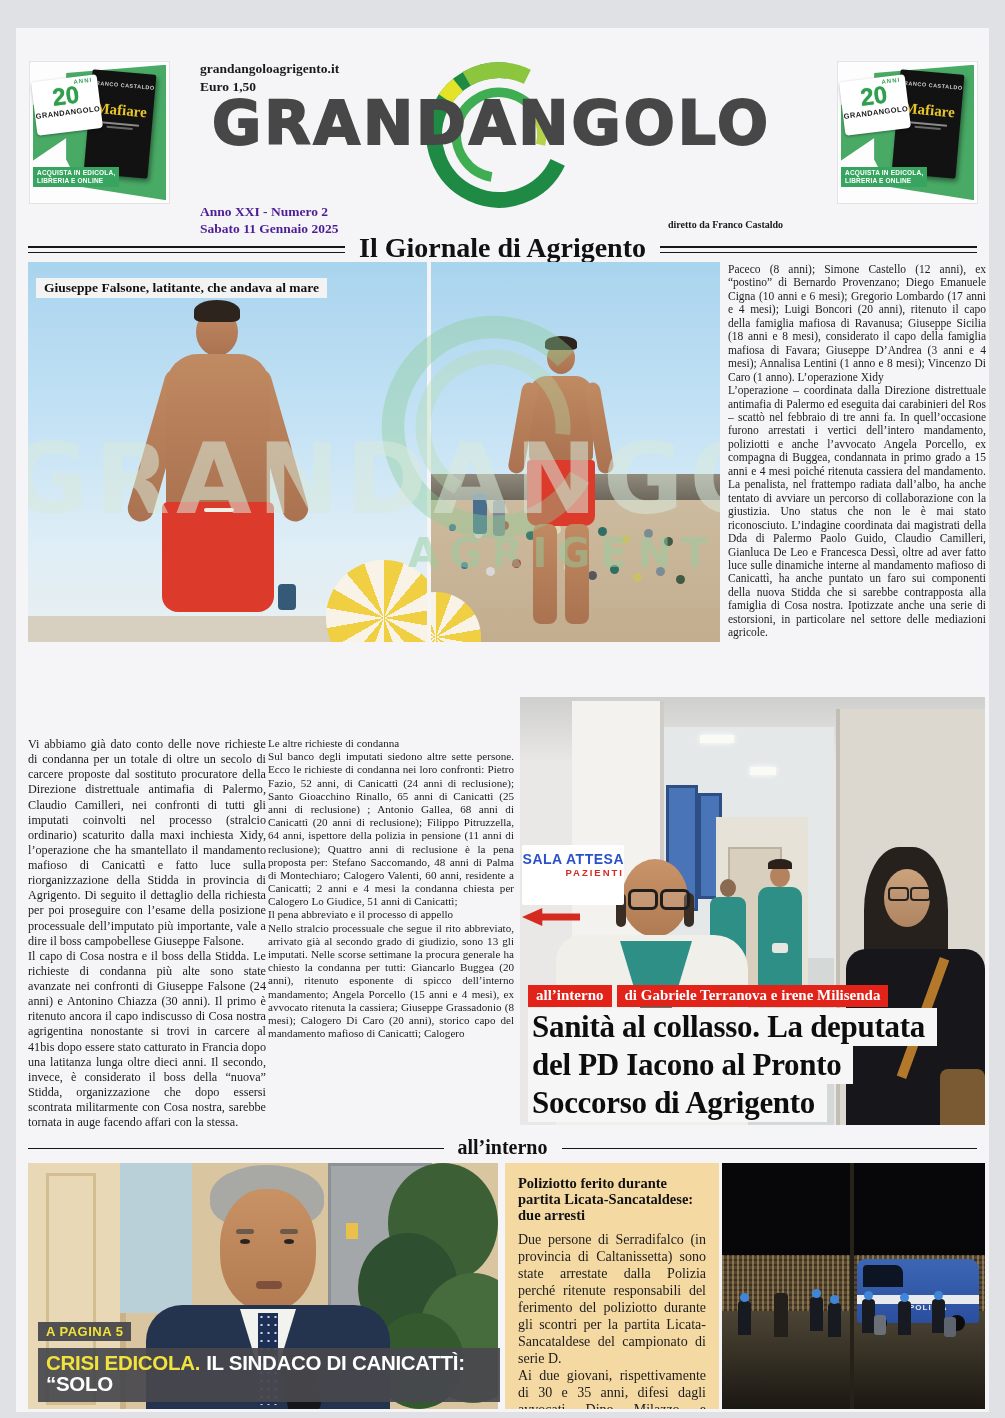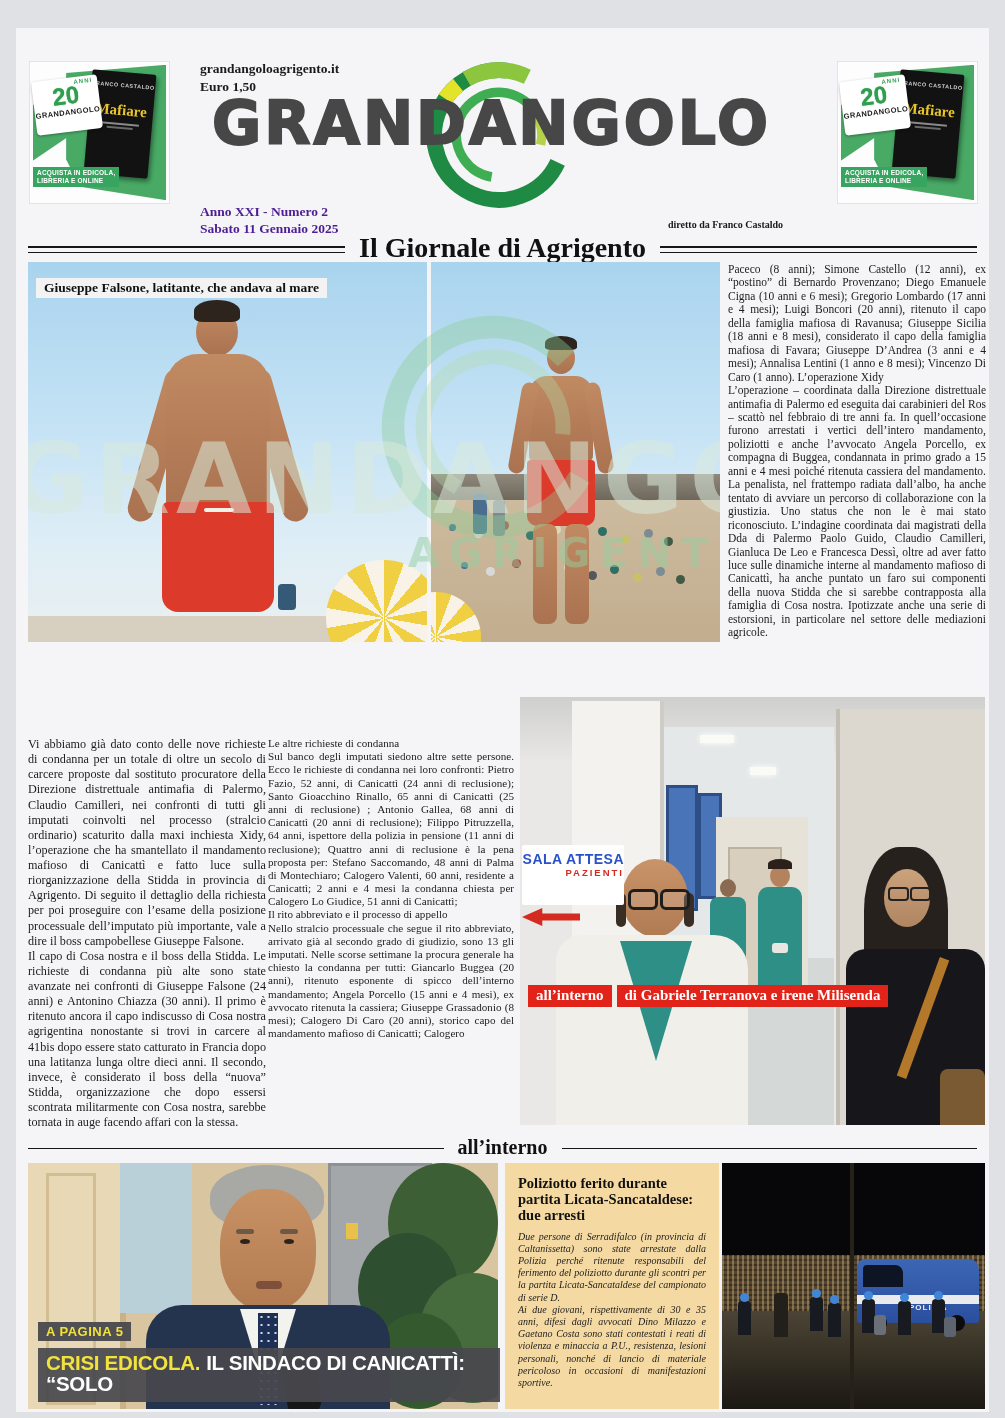"Il rito abbreviato e il" div { text: rito -> pena }
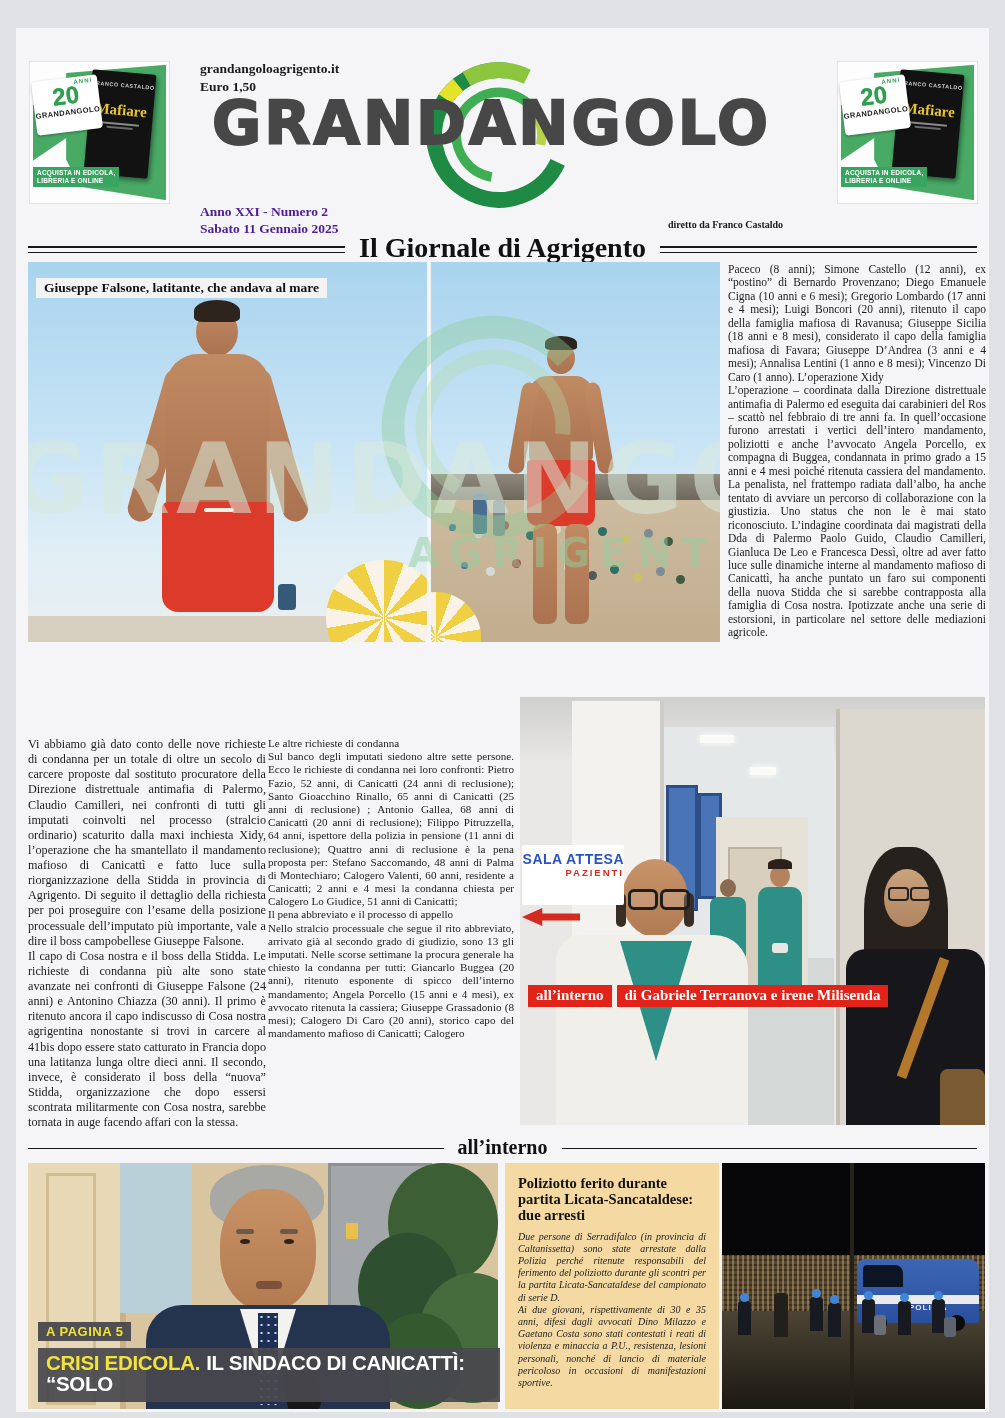"Sanità al collasso. La deputata" div.hl2 { html: none -> <div> <span>Sanità al collasso. La deputata</span><br> <span>del PD Iacono al Pronto</span><br> <span>Soccorso di Agrigento</span> </div> }
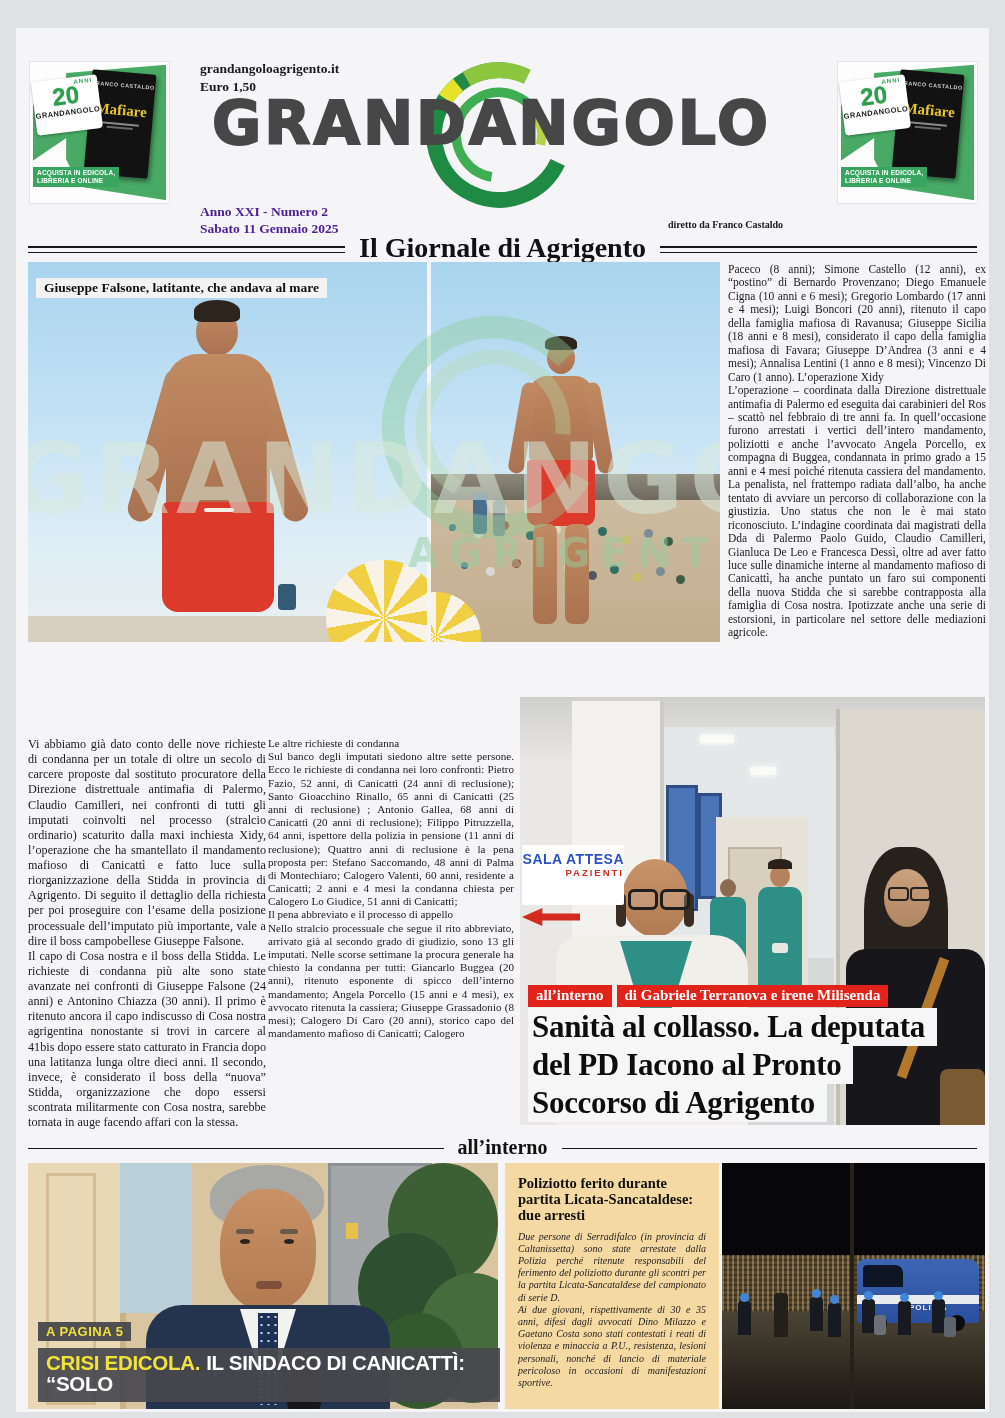"Due persone di Serradifalco (in" .notebox .b { font-size: 10px -> 14px; font-style: italic -> none }
